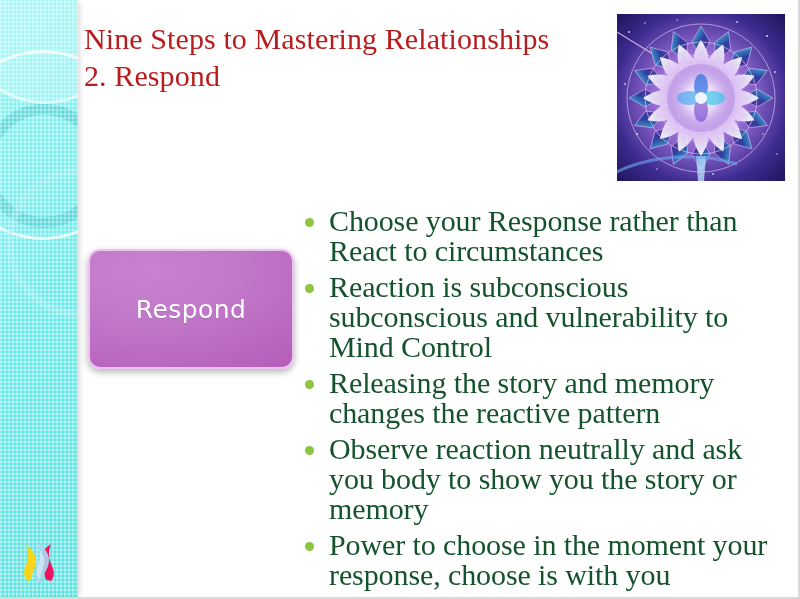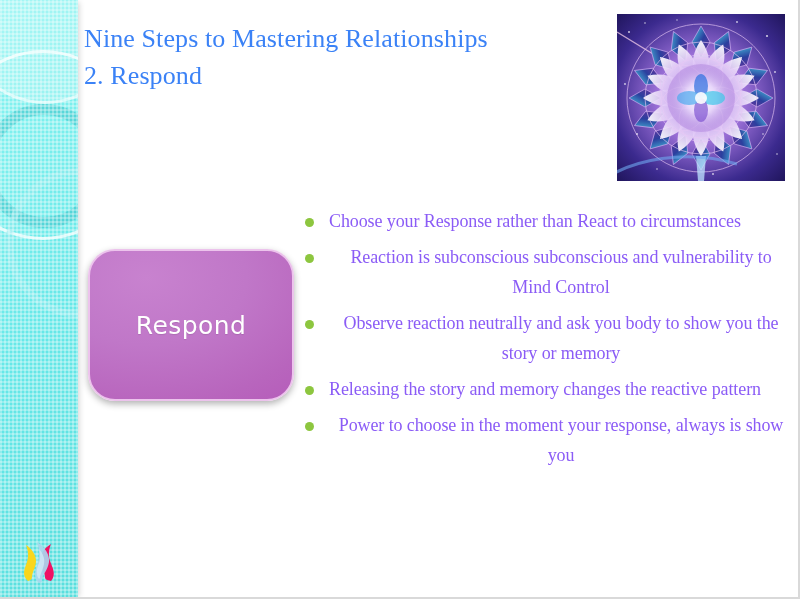"Nine Steps to Mastering Relationships" .title-line { color: #3b82f6 -> #b91c1c; font-size: 26px -> 30px }
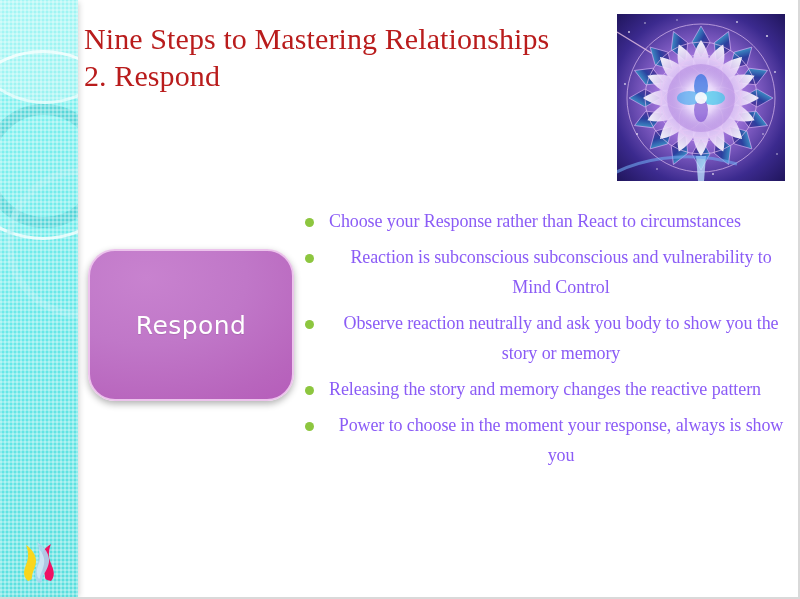"Choose your Response rather than" .bullet-text { color: #8b5cf6 -> #14532d; font-size: 18px -> 30px; text-align: center -> none }
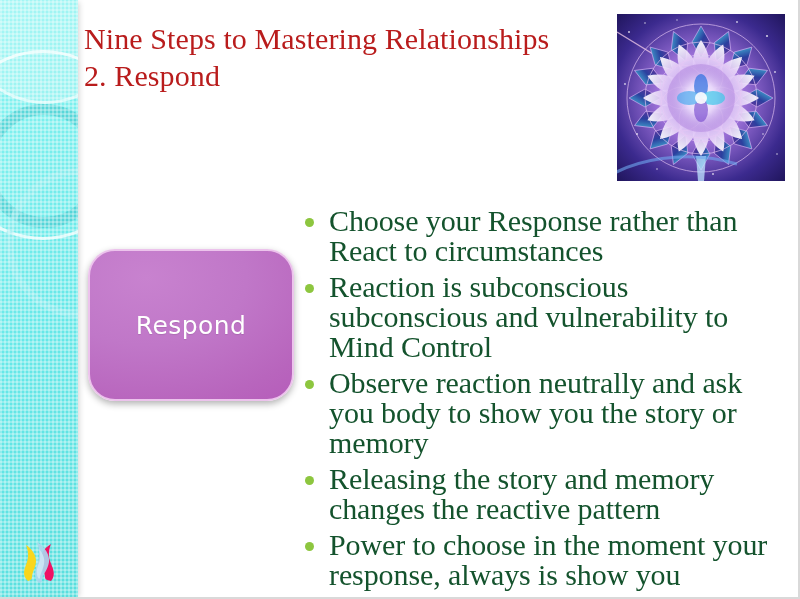"Respond" #respond-shape { border-radius: 27px -> 12px; height: 152px -> 120px }
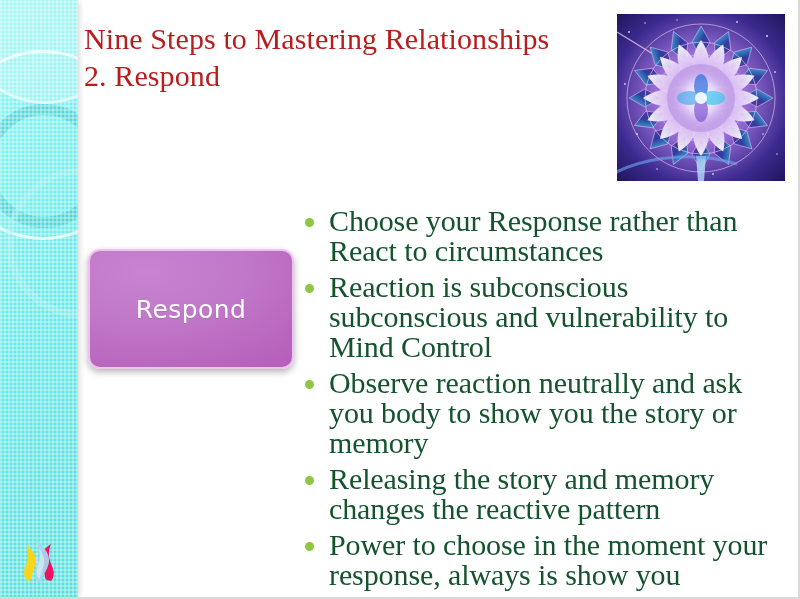"Observe reaction neutrally and ask" div.bullet-row { order: before "Releasing the story and memory" -> after "Releasing the story and memory" }
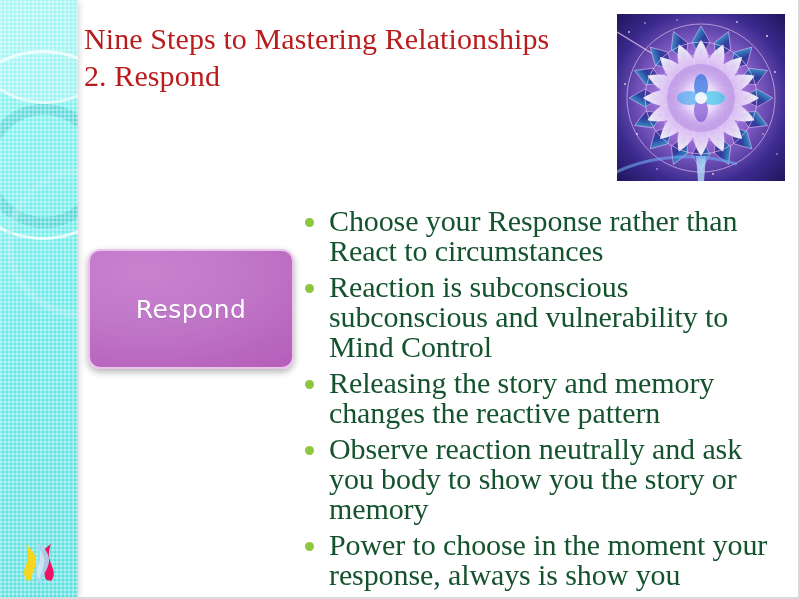"Power to choose in the" span.bullet-text { text: always is show -> choose is with }
